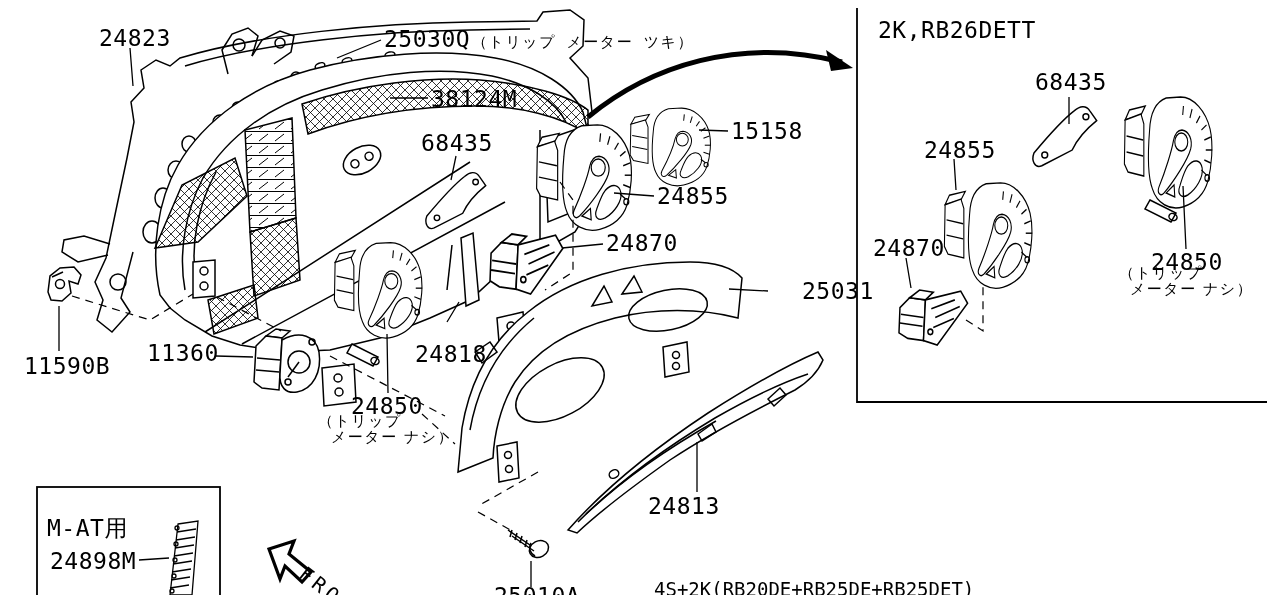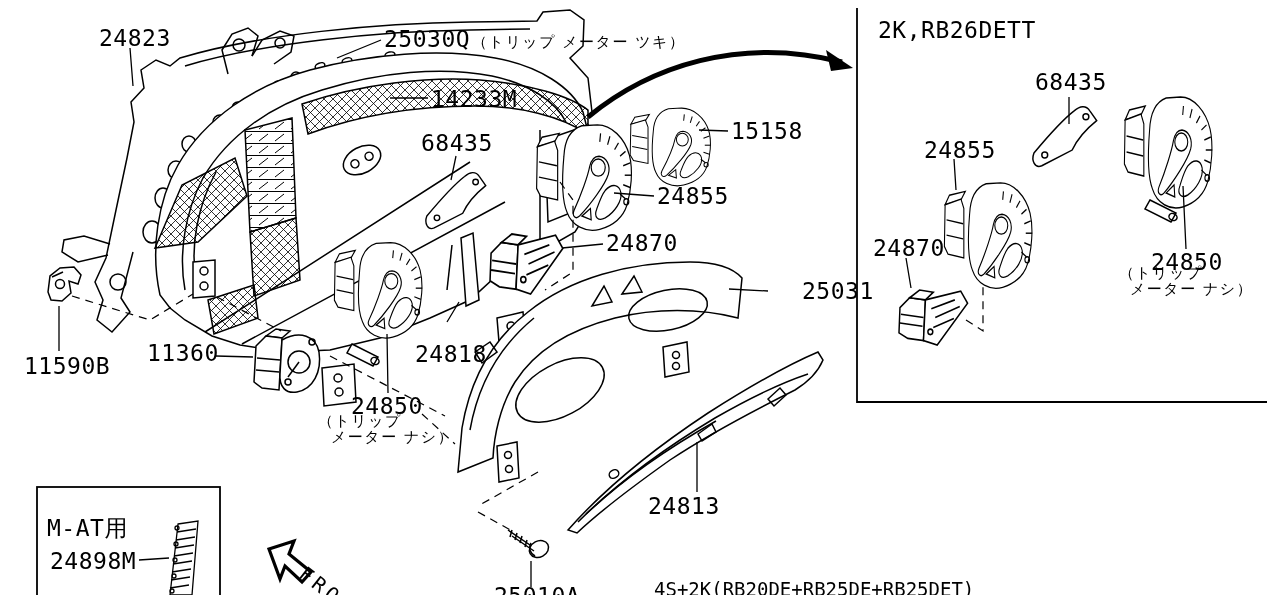"（トリップ メーター ツキ）" .note-inline { font-family: none -> Liberation Mono, monospace }
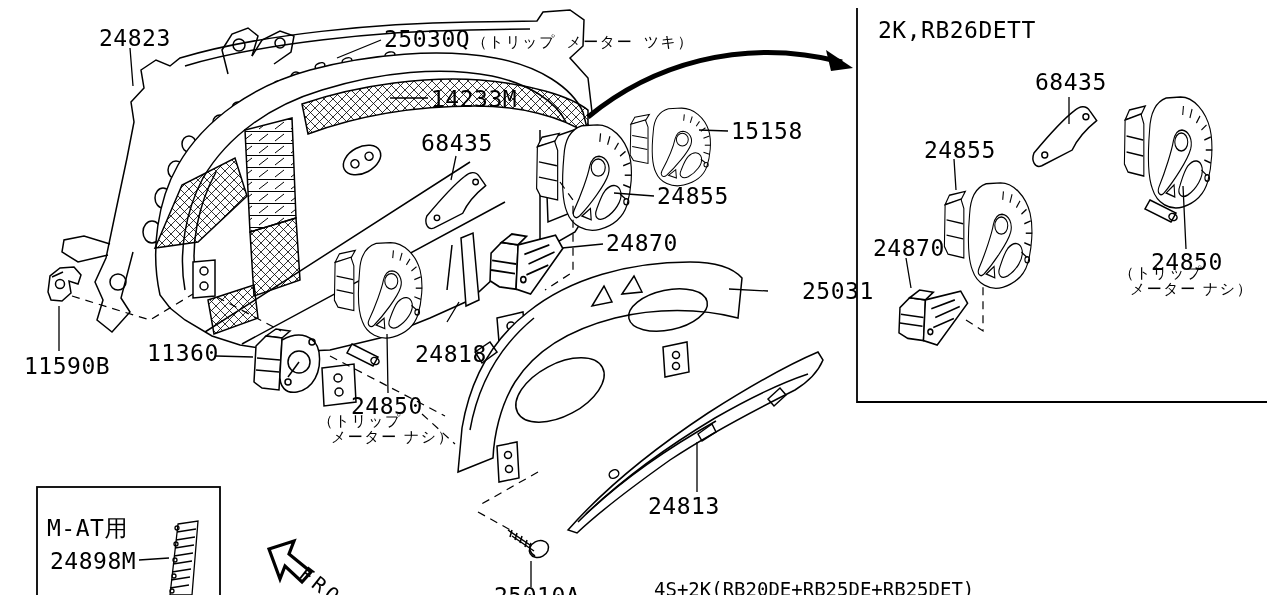"14233M" div.lbl { text: 14233M -> 38124M }
